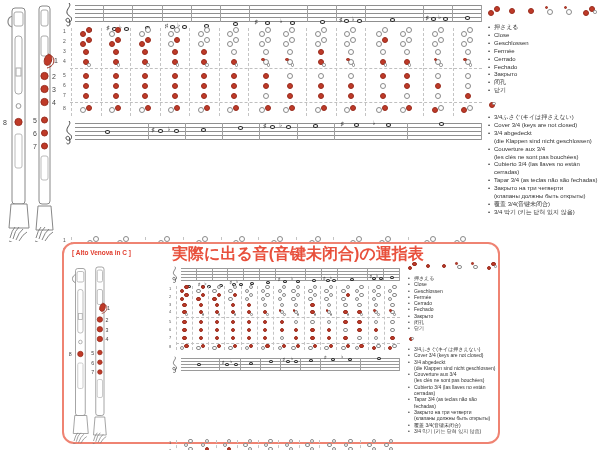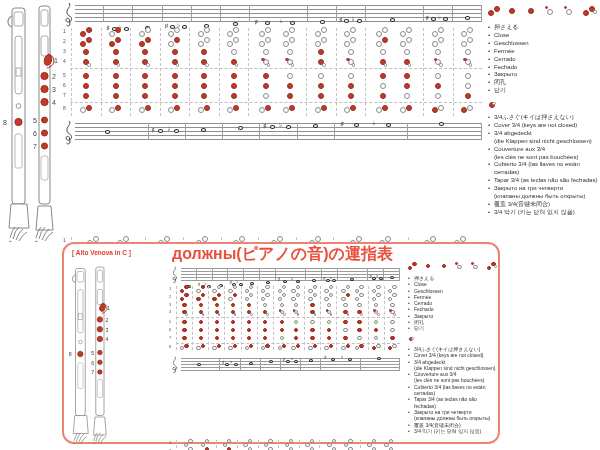"должны(ピアノの音)の運指表" div.abs { text: должны(ピアノの音 -> 実際に出る音(音键未闭合 }
